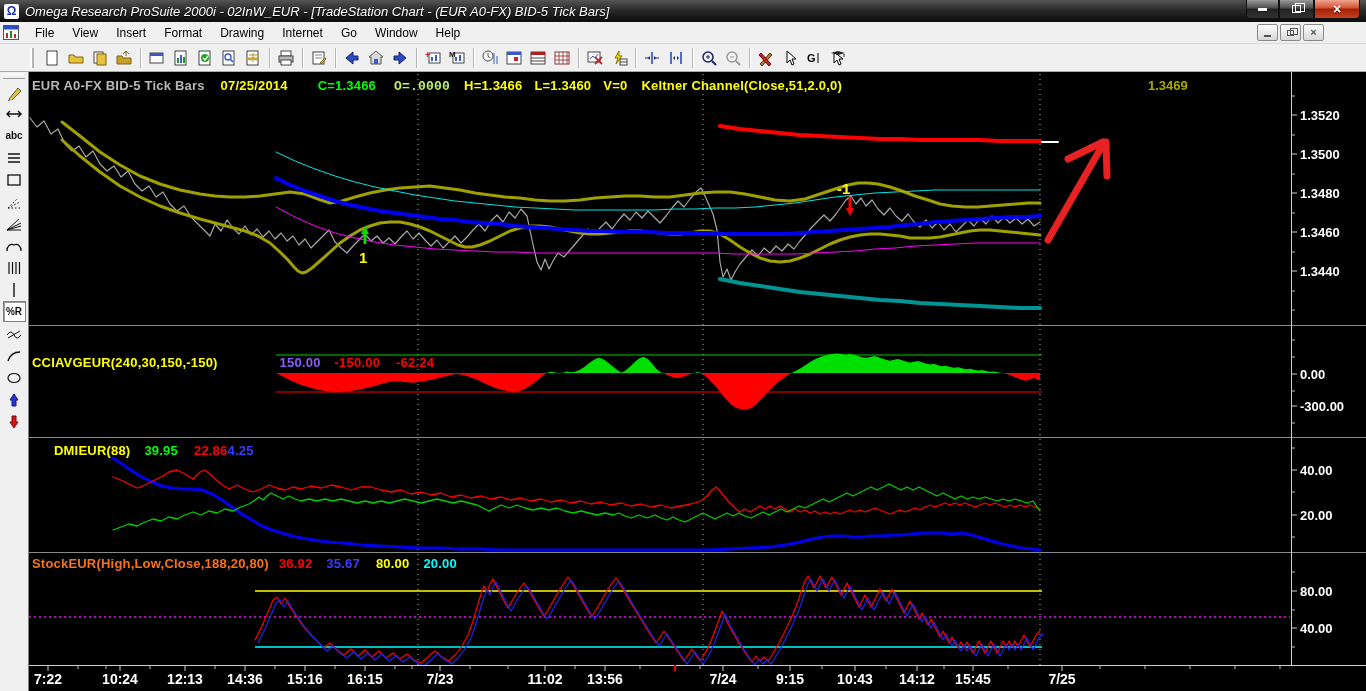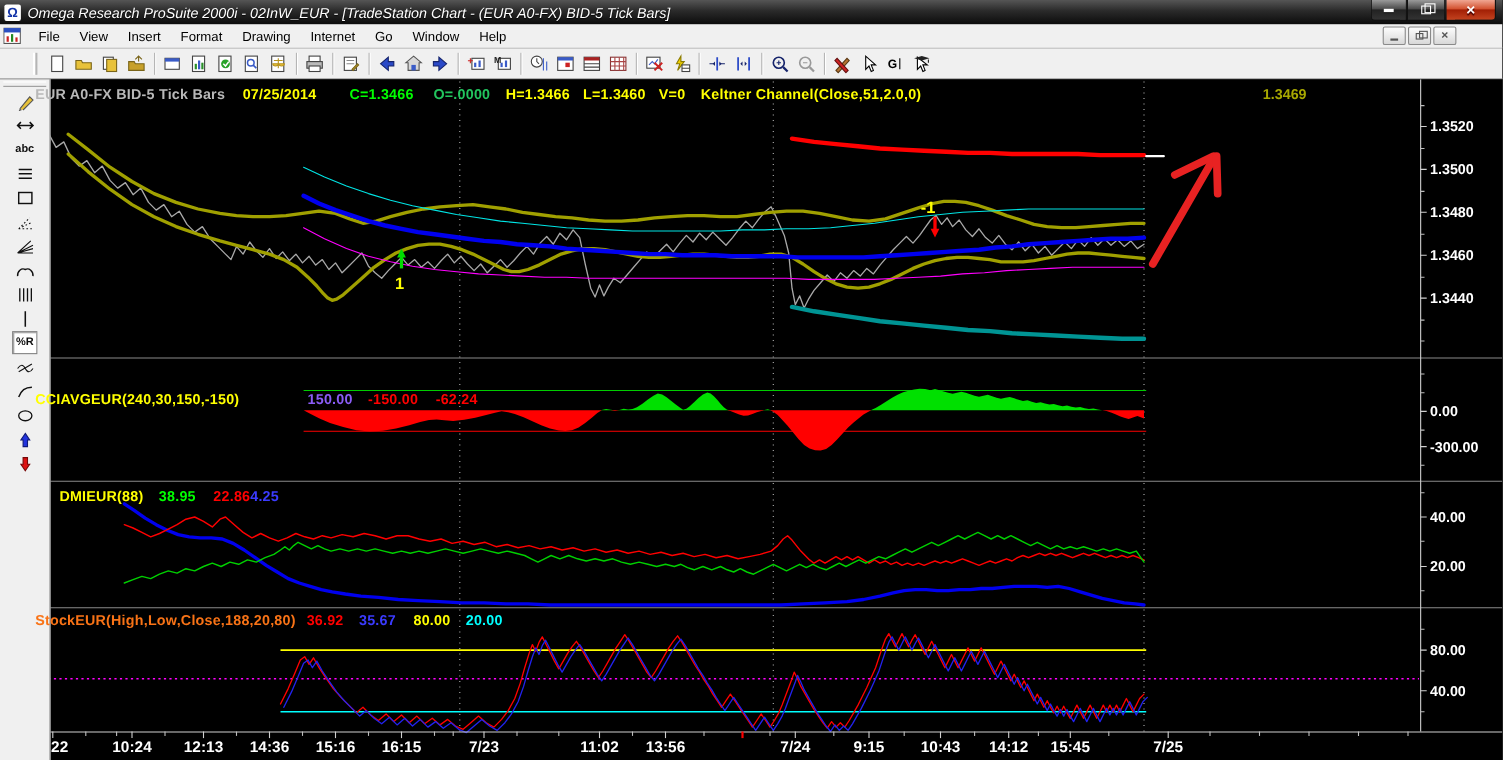"O=.0000" span.hdr-seg { color: #22c55e -> #bef264; font-family: none -> Liberation Mono, monospace }
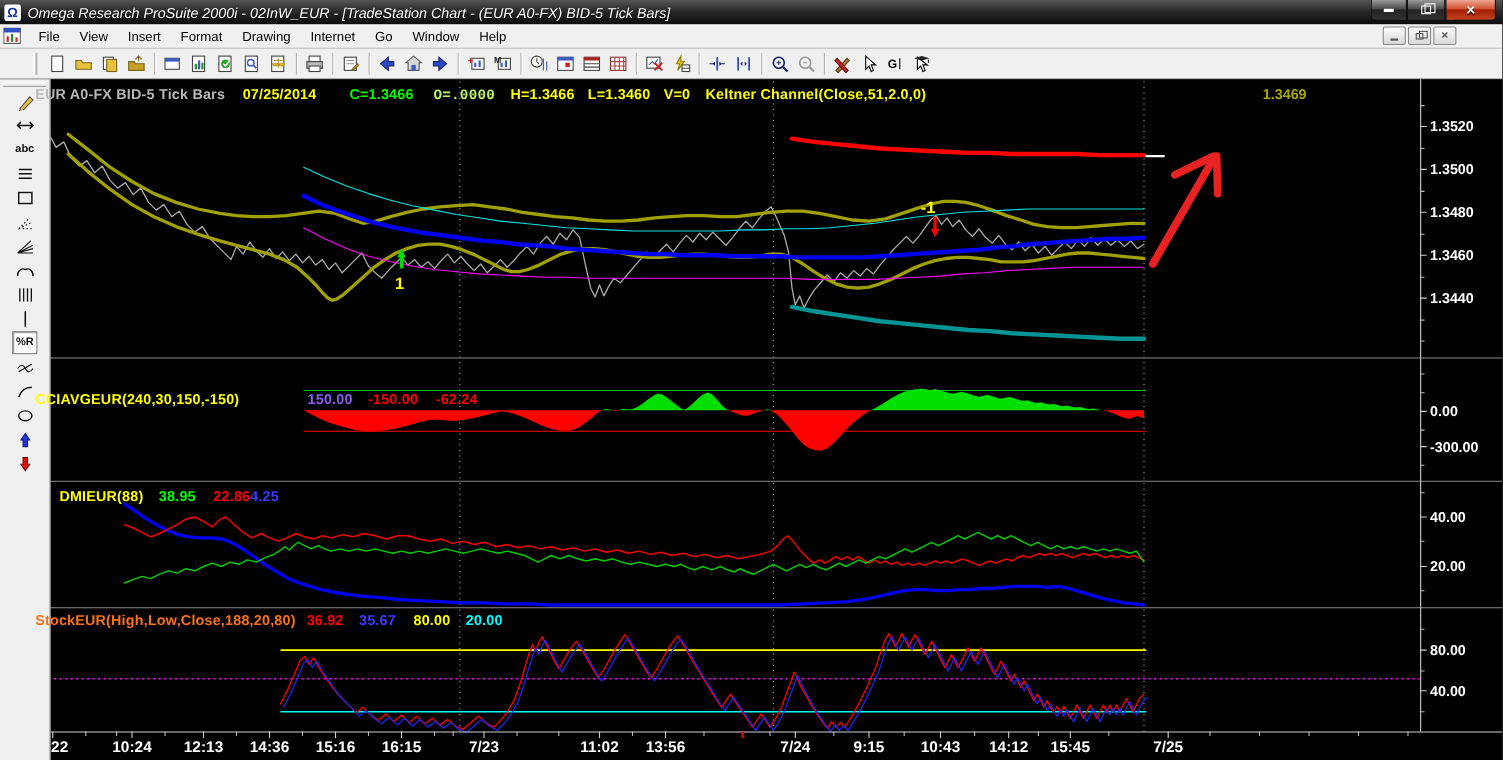"abc" #left-tools { width: 46px -> 29px }
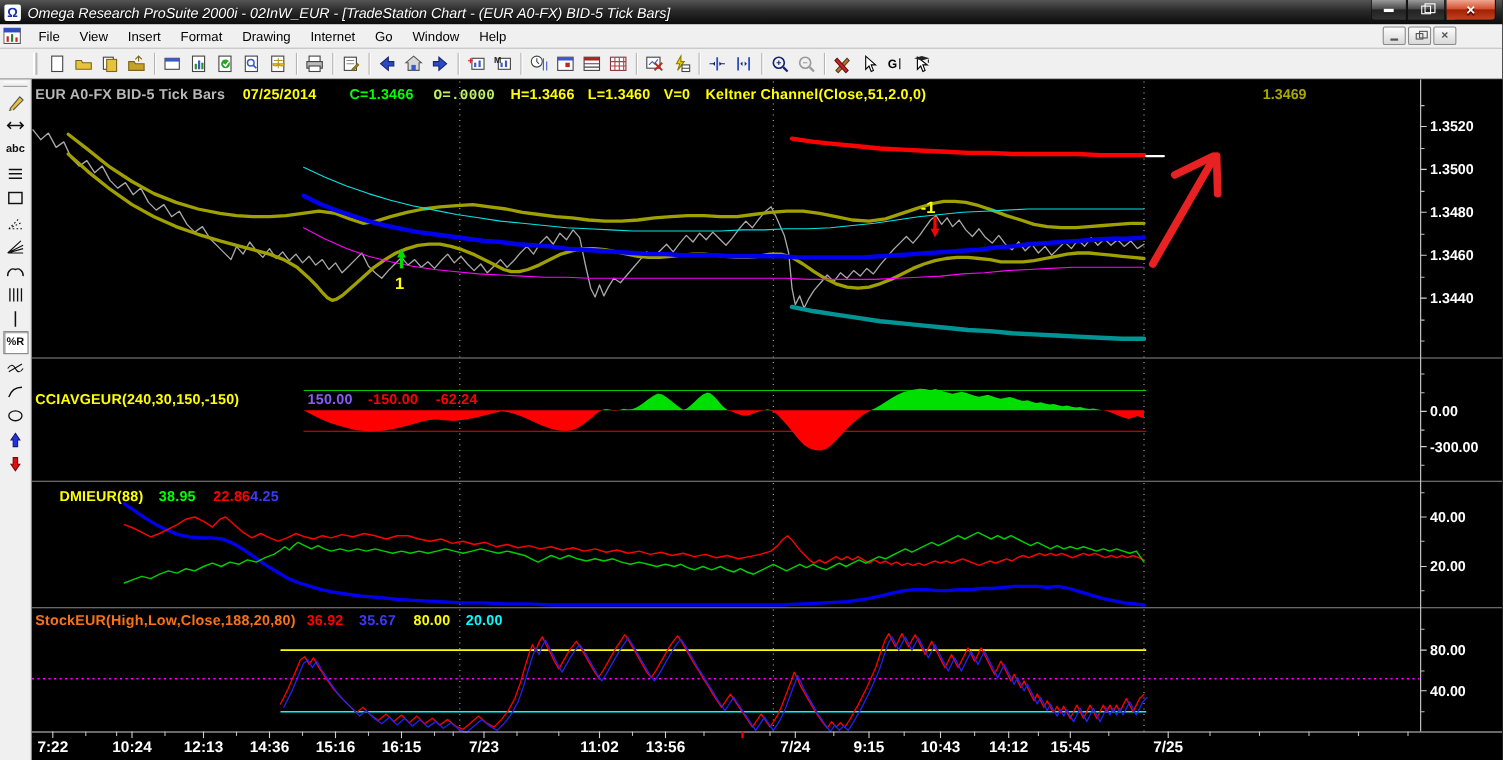"38.95" span.hdr-seg { text: 38.95 -> 39.95 }
